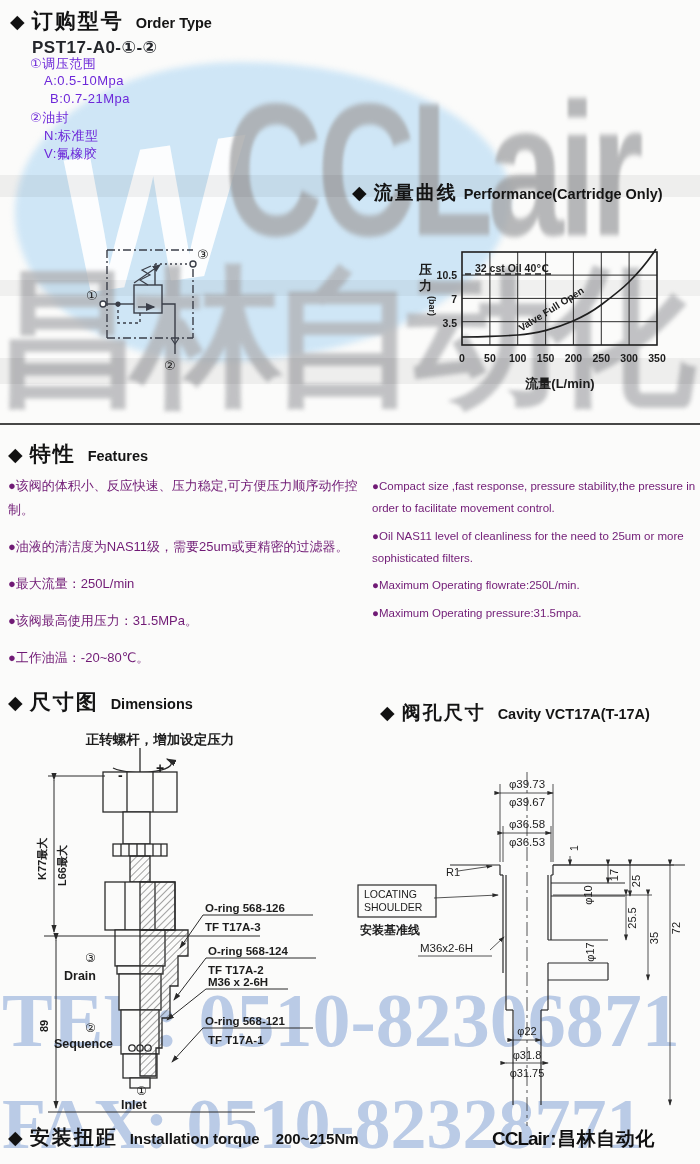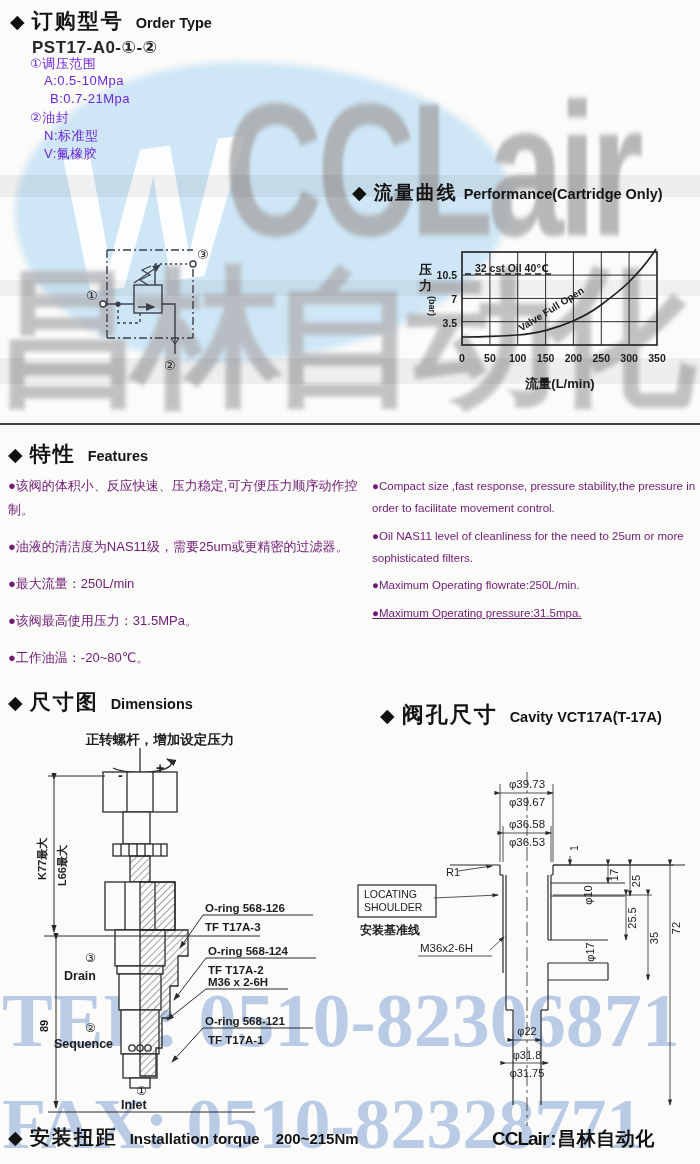"●Maximum Operating pressure:31.5mpa." div.fi { text-decoration: underline -> none }
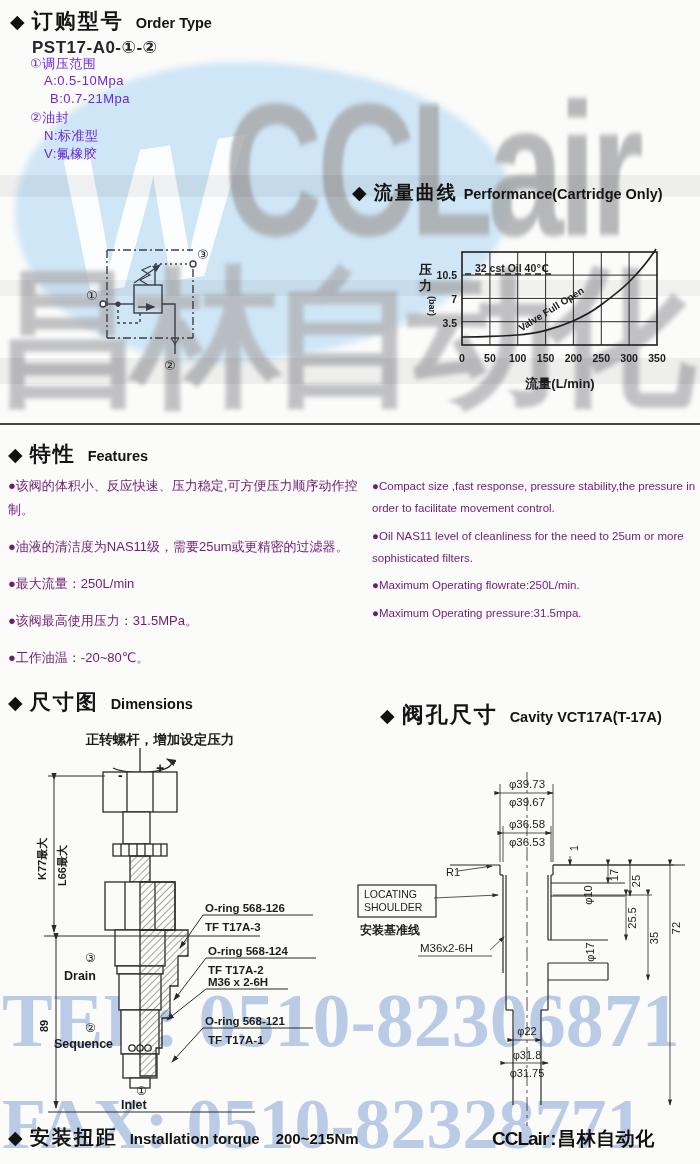"阀孔尺寸" span.zh { font-size: 22px -> 19px }
